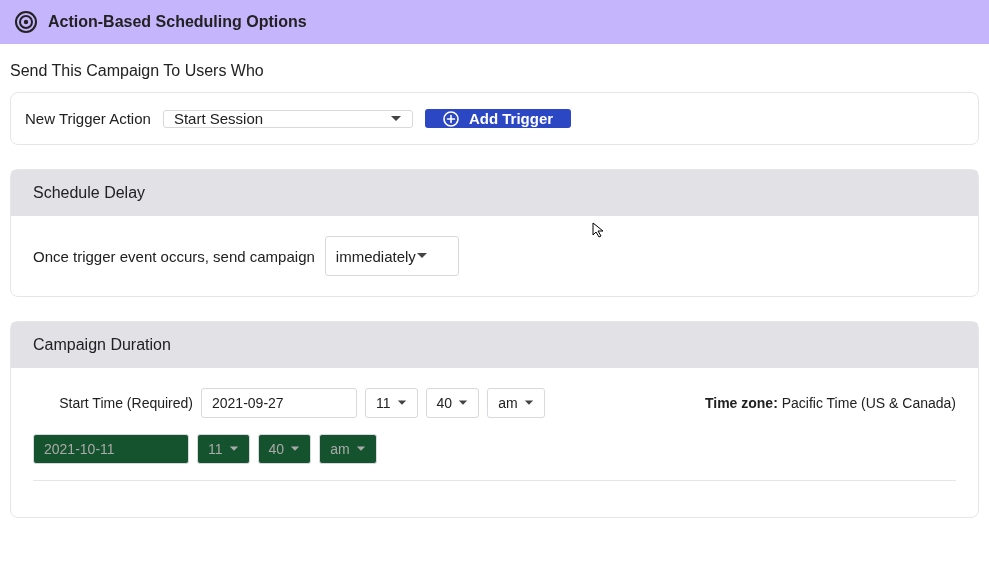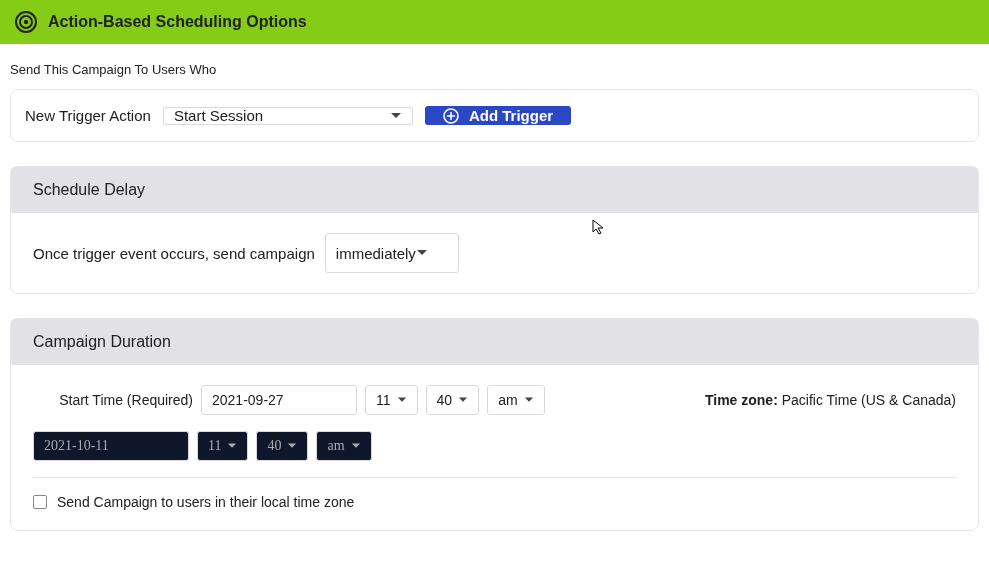"Action-Based Scheduling Options" .header { background: #84cc16 -> #c4b5fd }
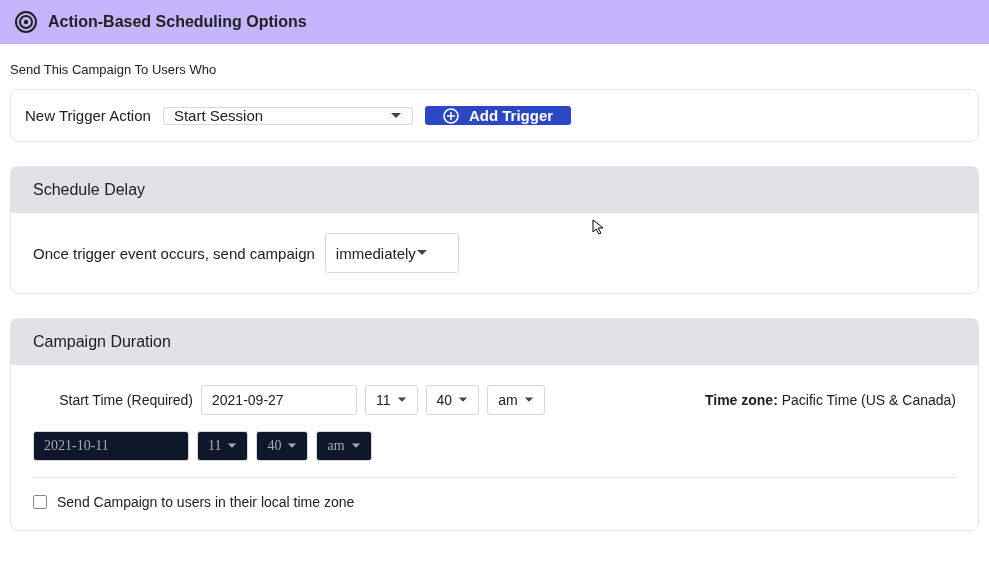"Send This Campaign To Users" .subhead { font-size: 13px -> 16px }
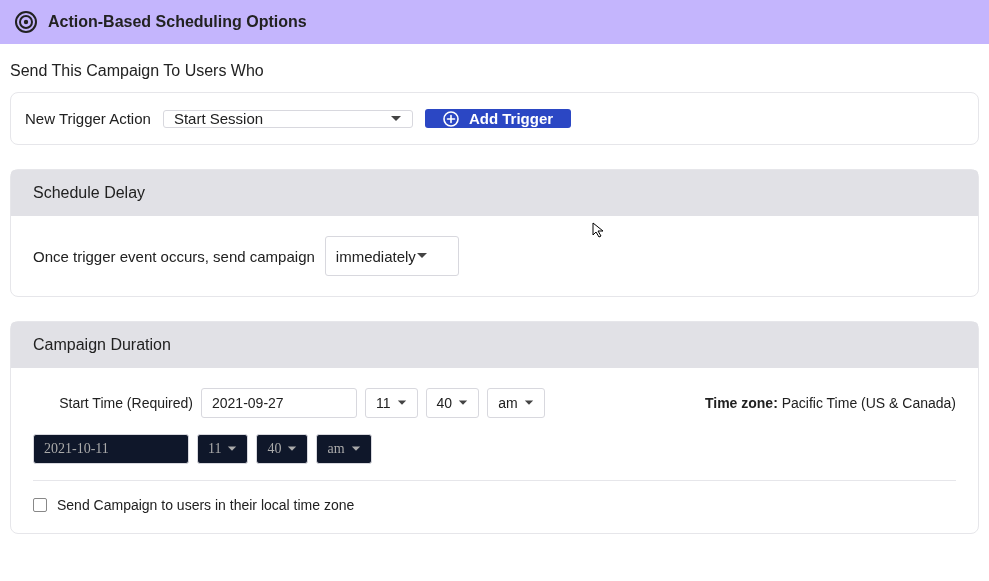"2021-10-11" .select.disabled { background: #0f172a -> #14532d; font-family: Liberation Serif, serif -> none }
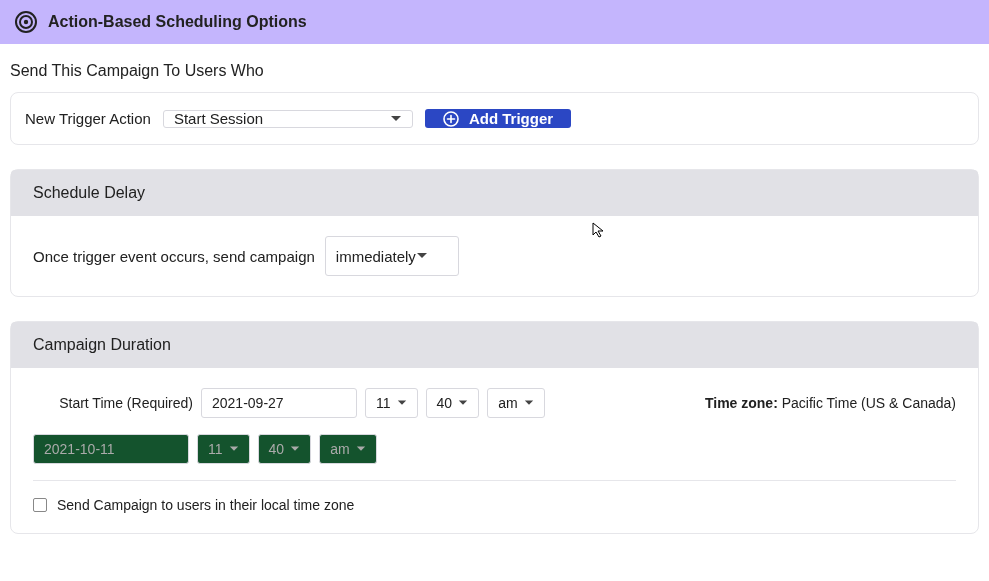"Send Campaign to users in" div.localtz-row { html: <div> <span></span> <span>Send Campaign to users in their local time zone</span> </div> -> none }
